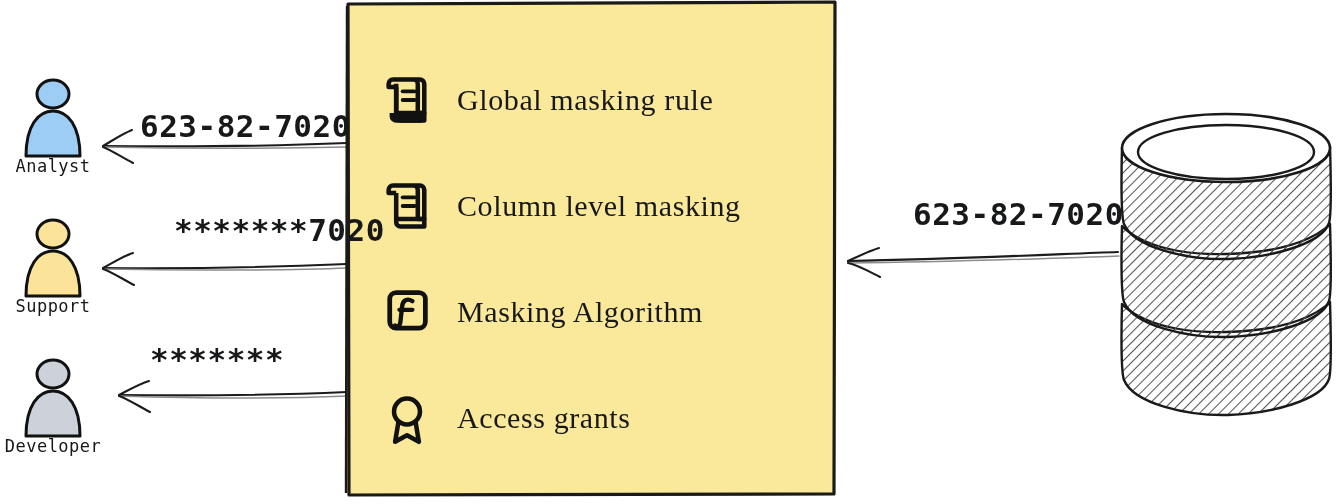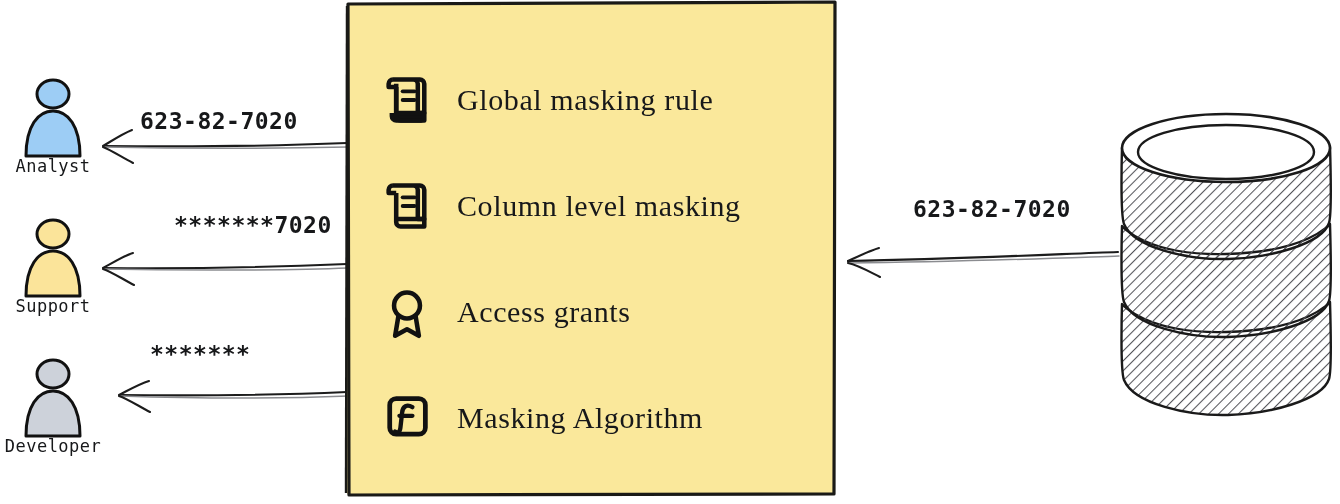"623-82-7020" .flow-label { font-size: 23px -> 31px }
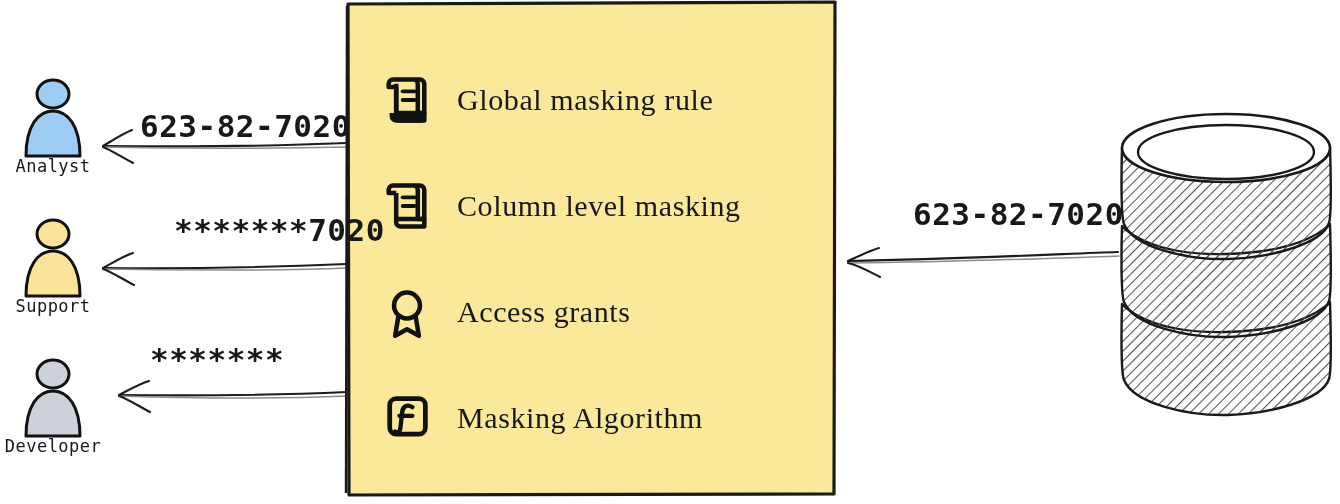"Access grants" div.policy-item { order: before "Masking Algorithm" -> after "Masking Algorithm" }
